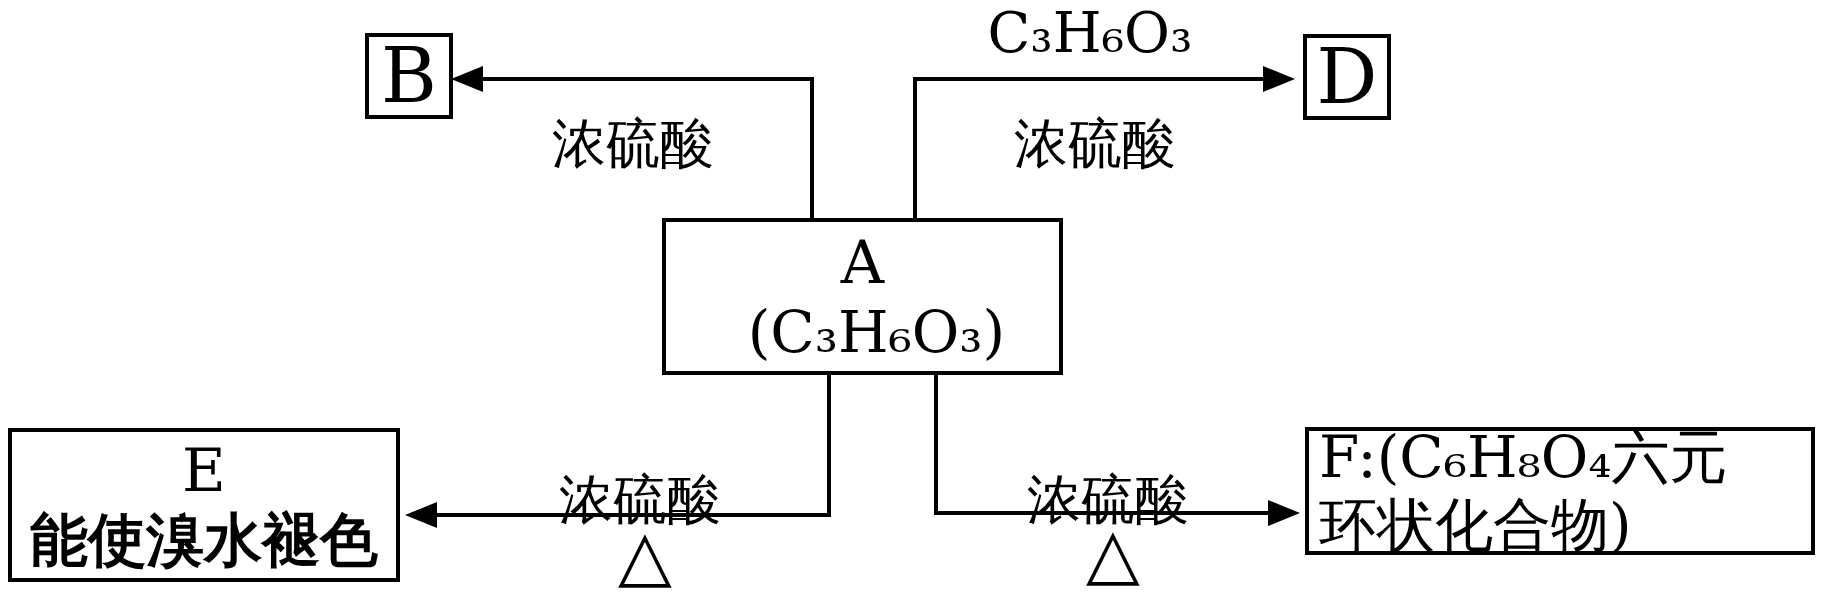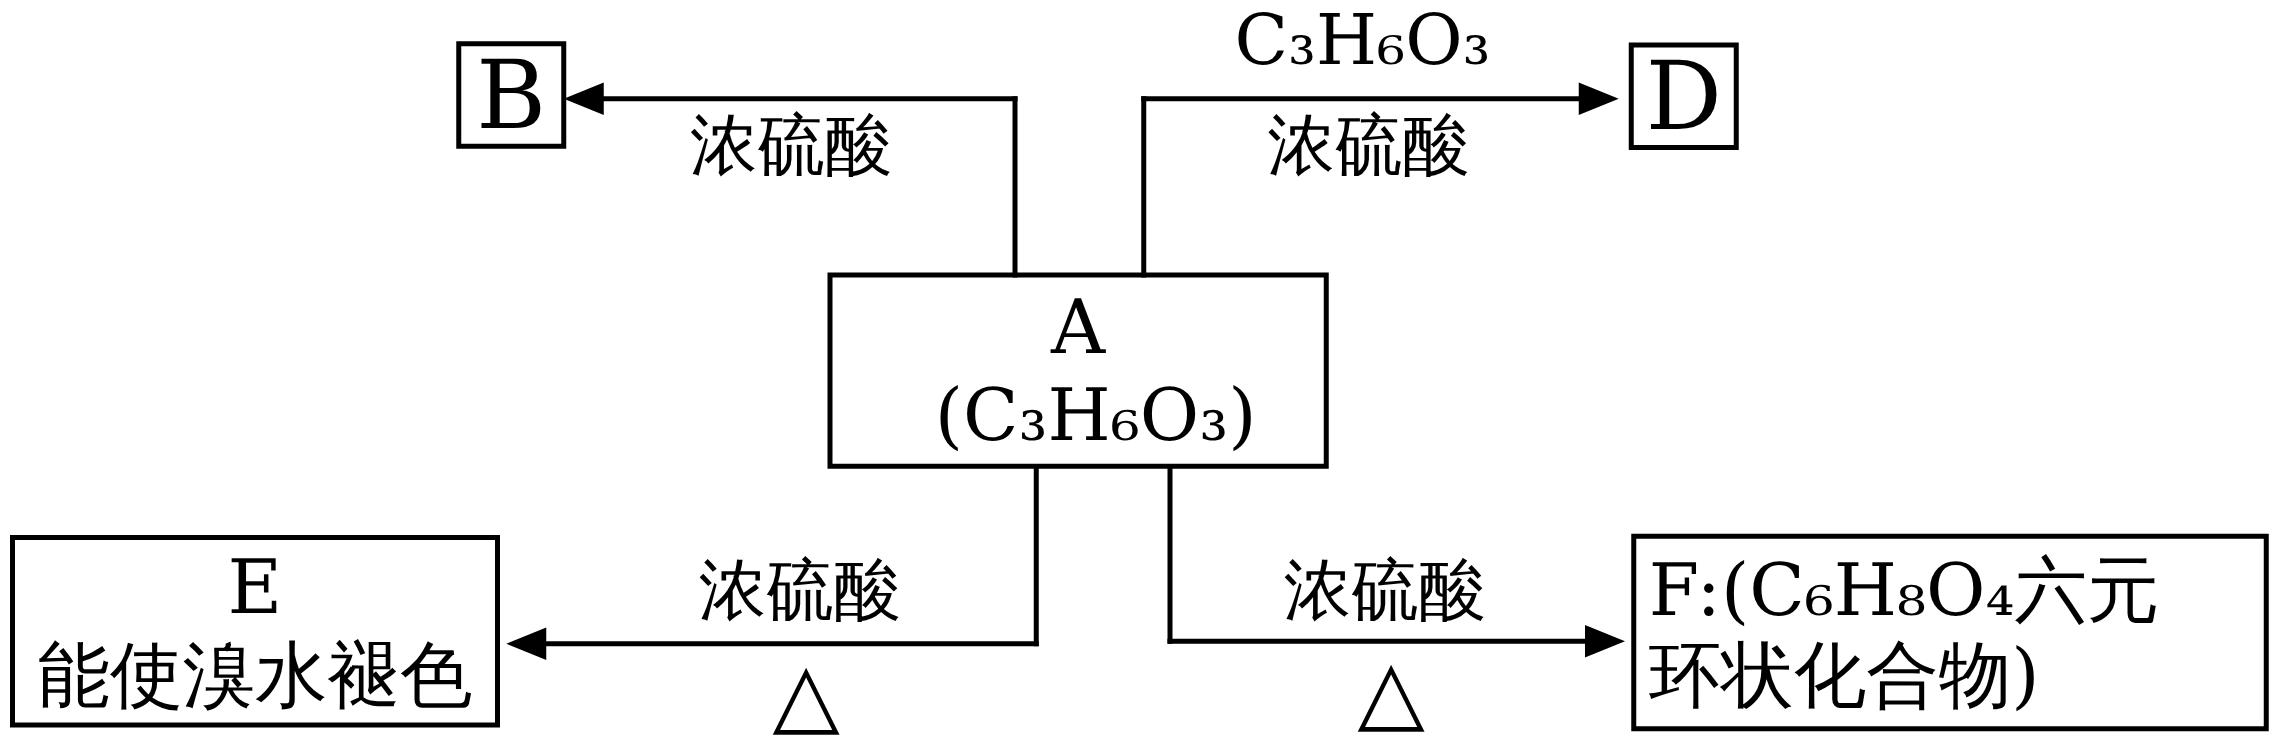"浓硫酸" .condition { margin-top: none -> 28px }
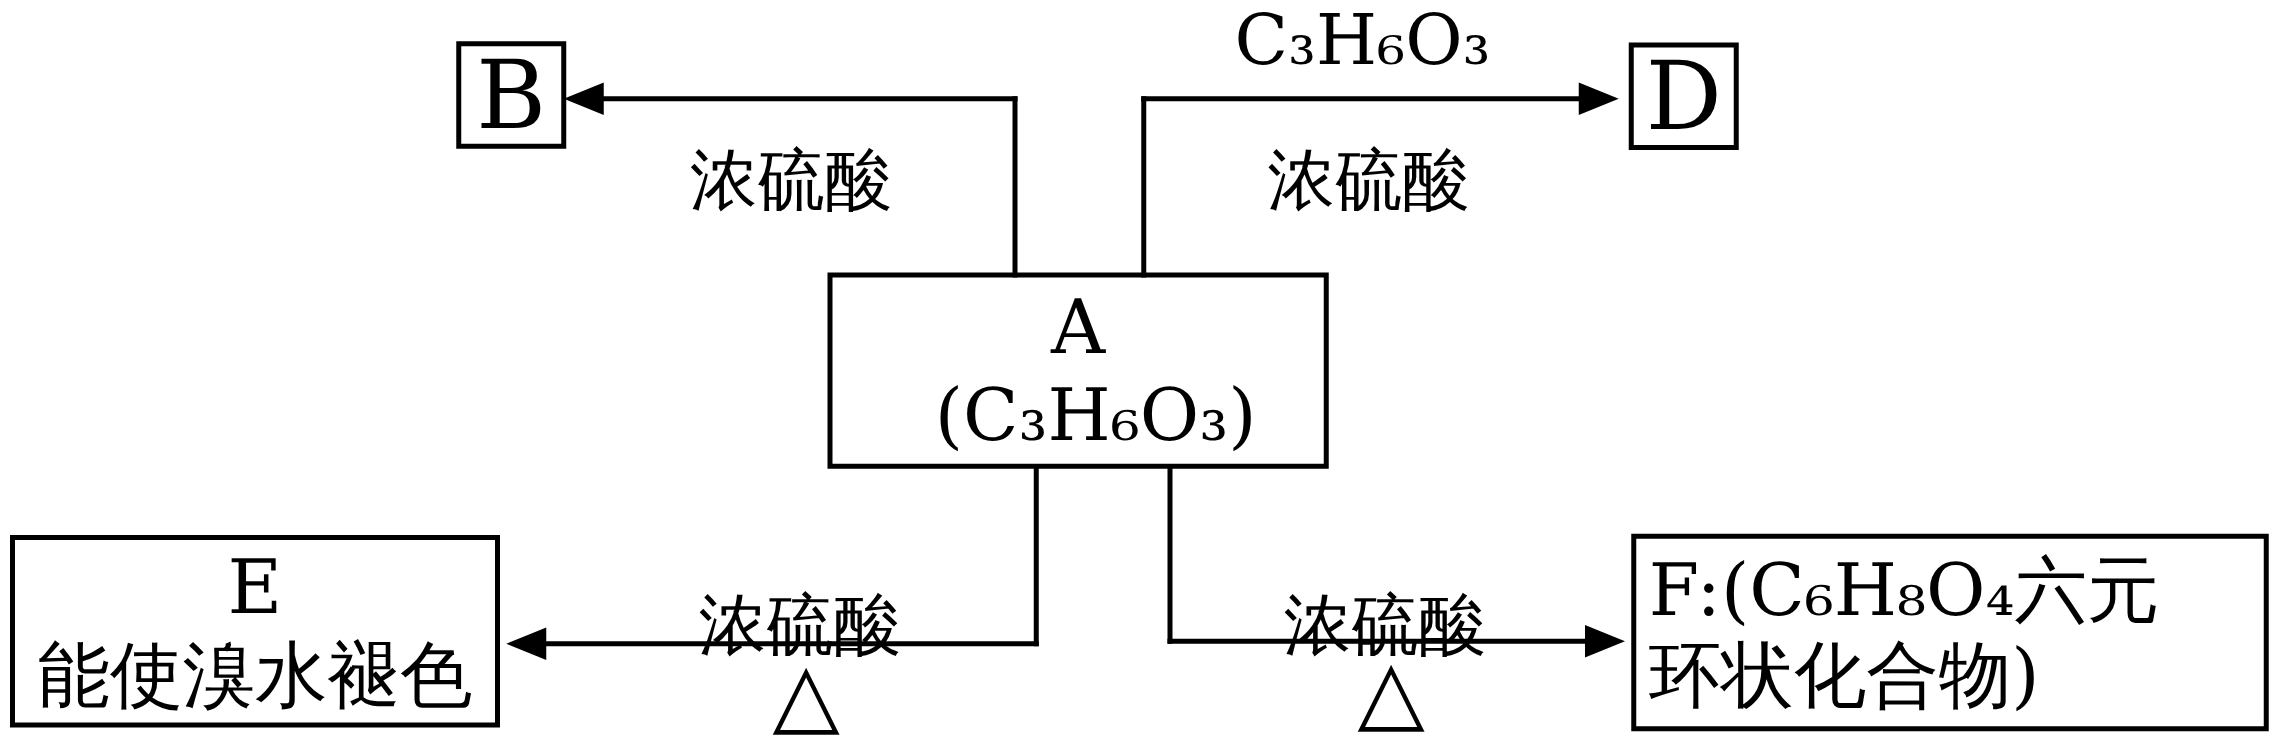"F:(C₆H₈O₄六元" div.box { height: 158px -> 128px }
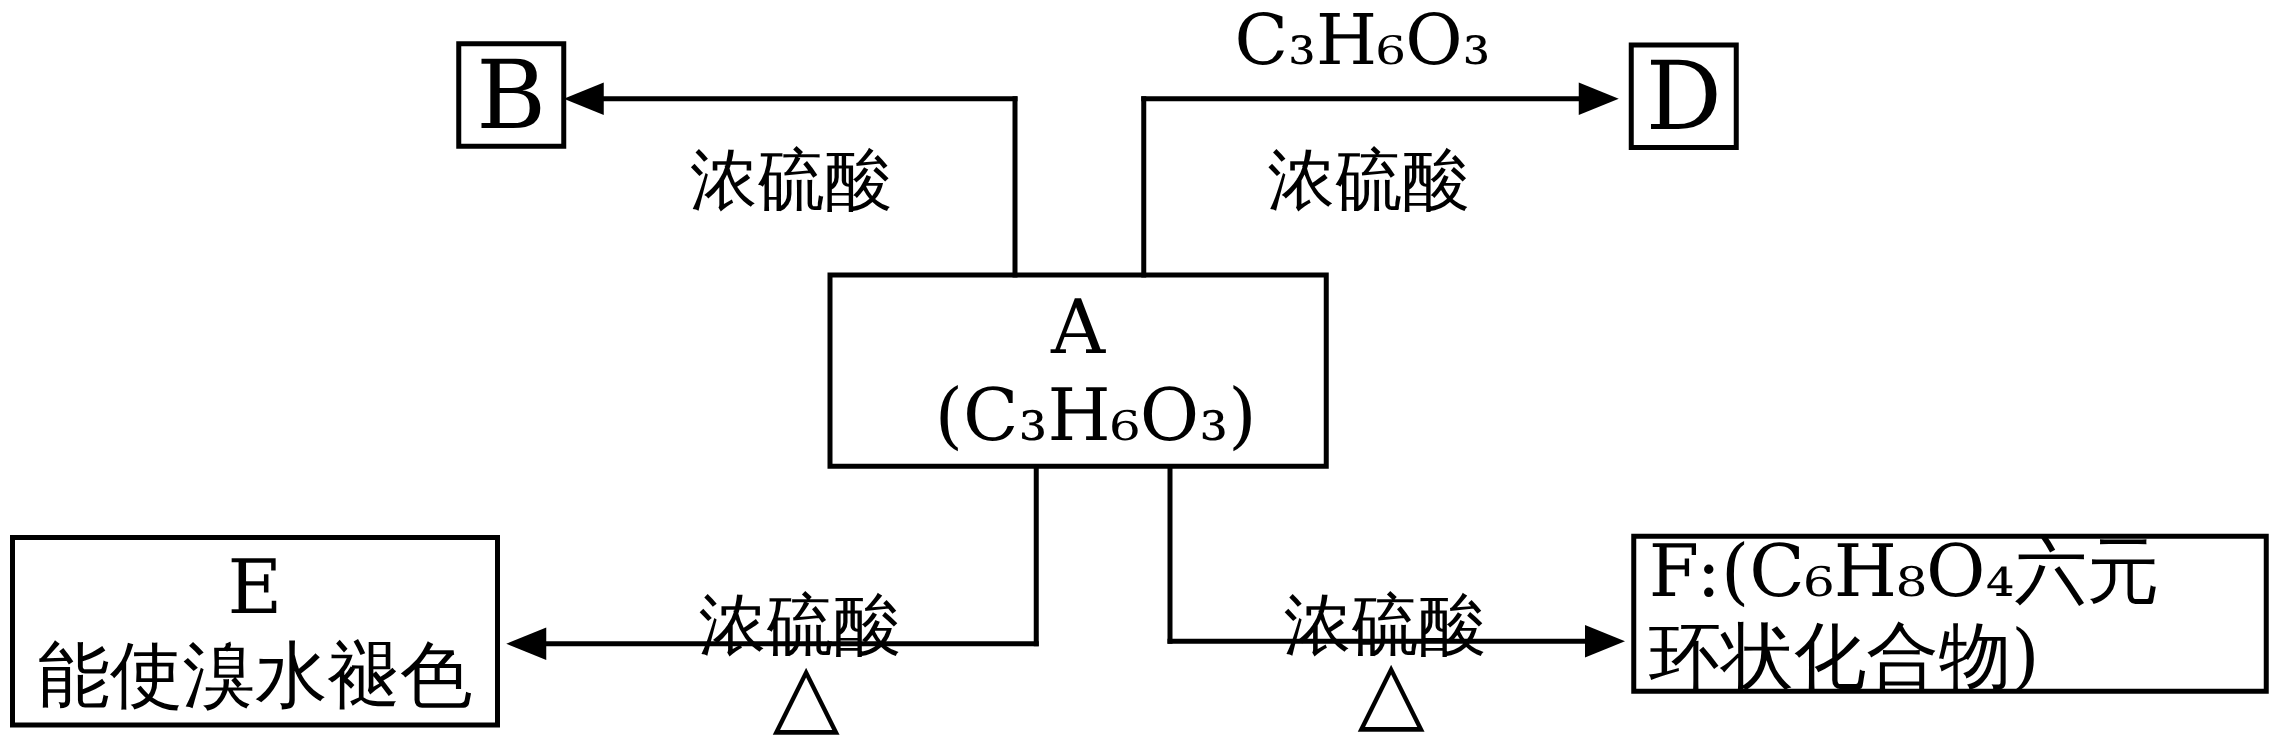"能使溴水褪色" .node-note { font-weight: none -> bold }
